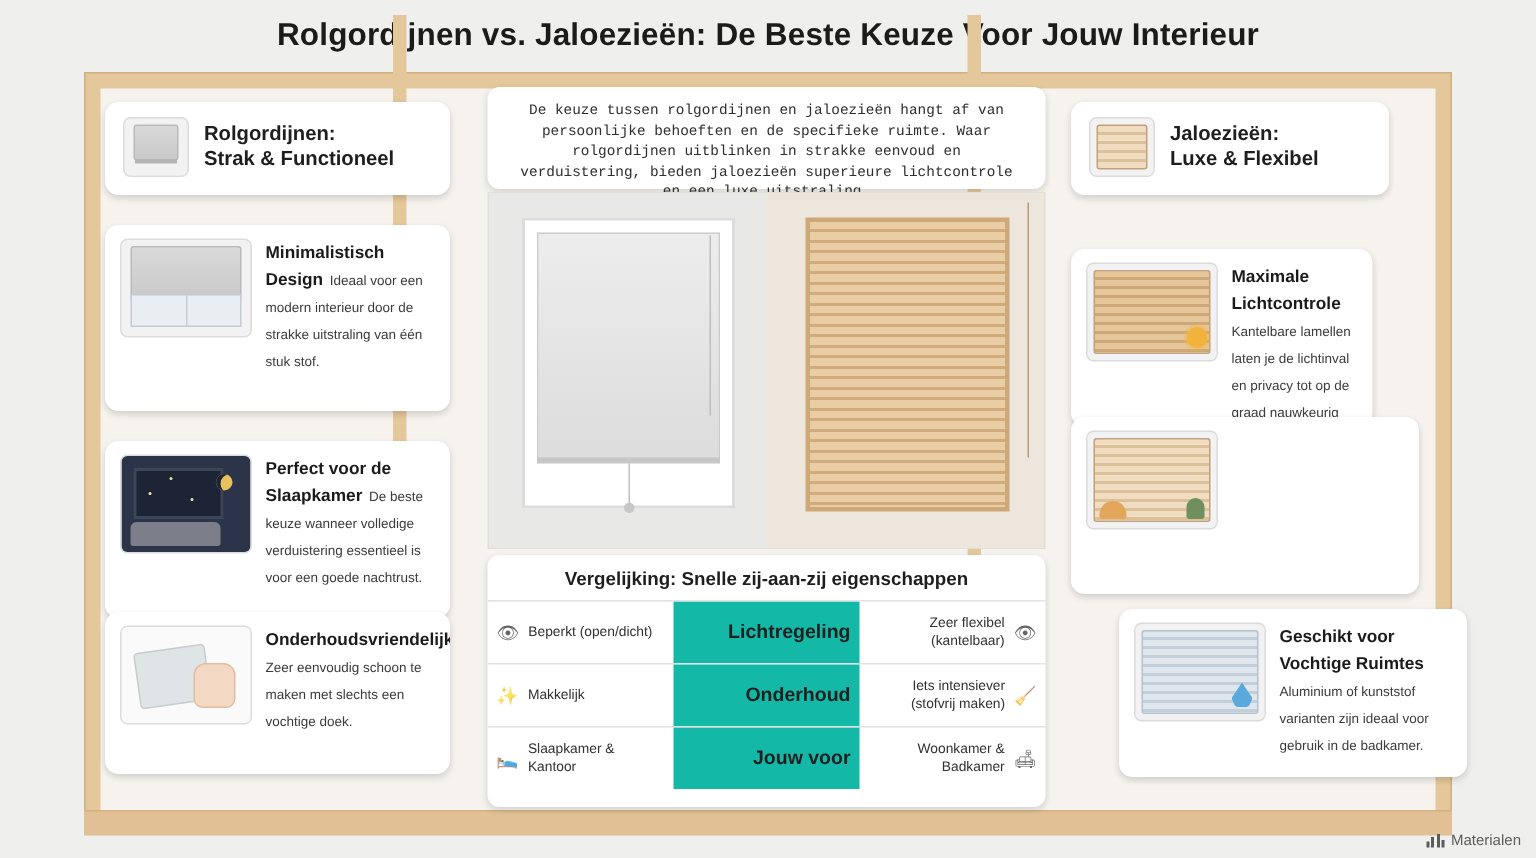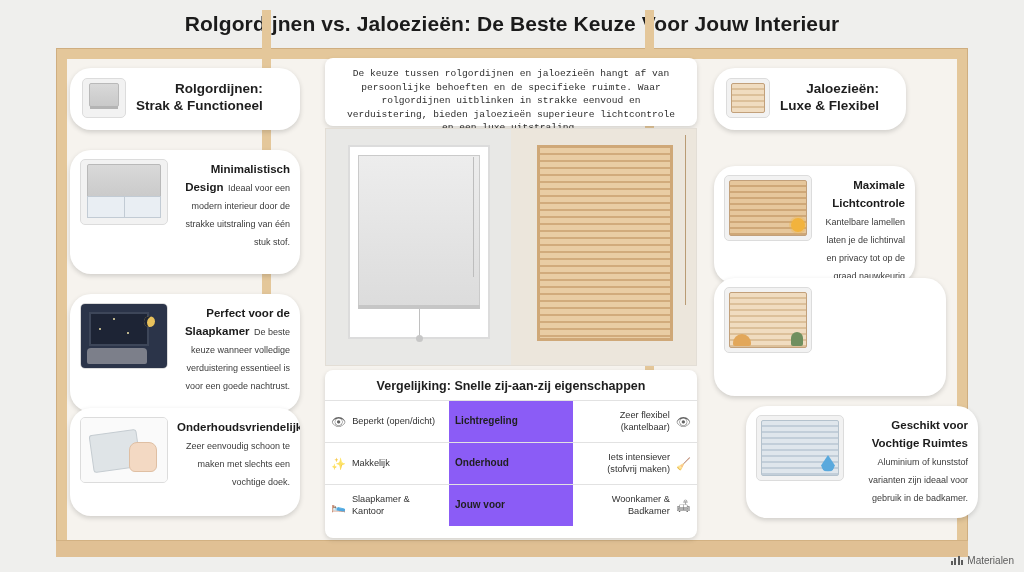"Rolgordijnen:" .card { border-radius: 21px -> 9px; text-align: right -> none }
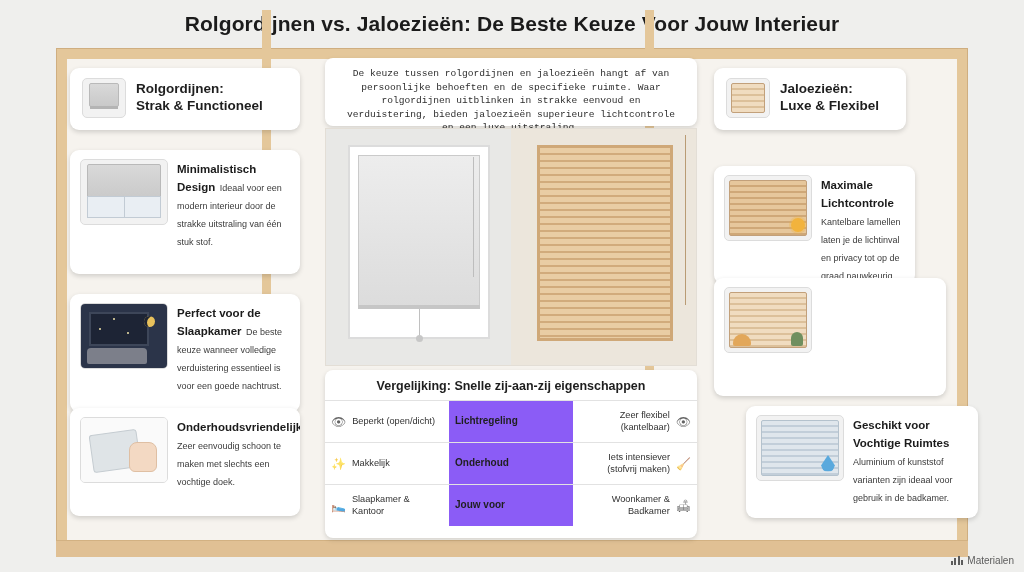"Jaloezieën:" div.card { width: 192px -> 212px }
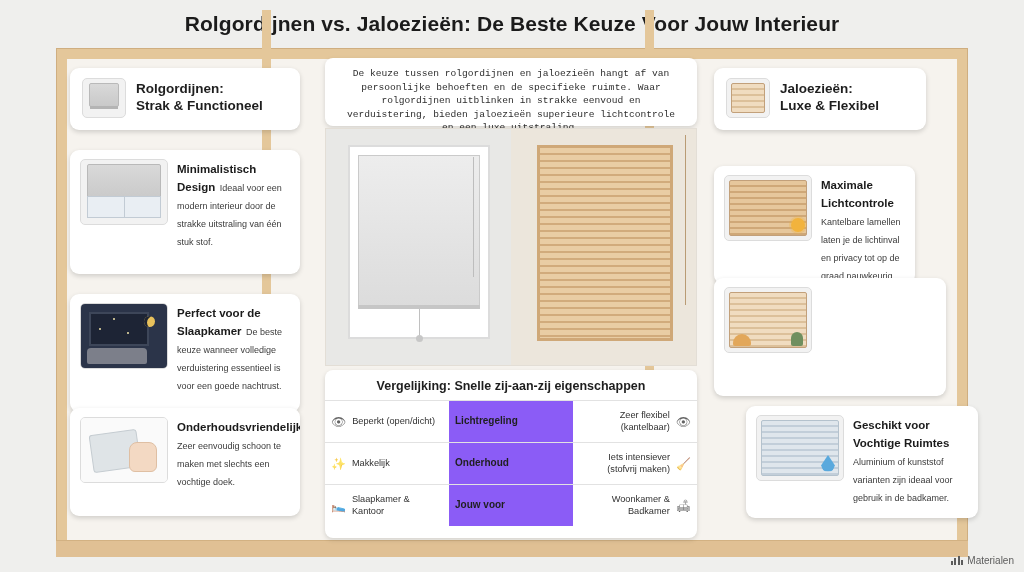"Lichtregeling" td.mid { background: #8b5cf6 -> #14b8a6; font-size: 10px -> 13px; text-align: left -> right }
